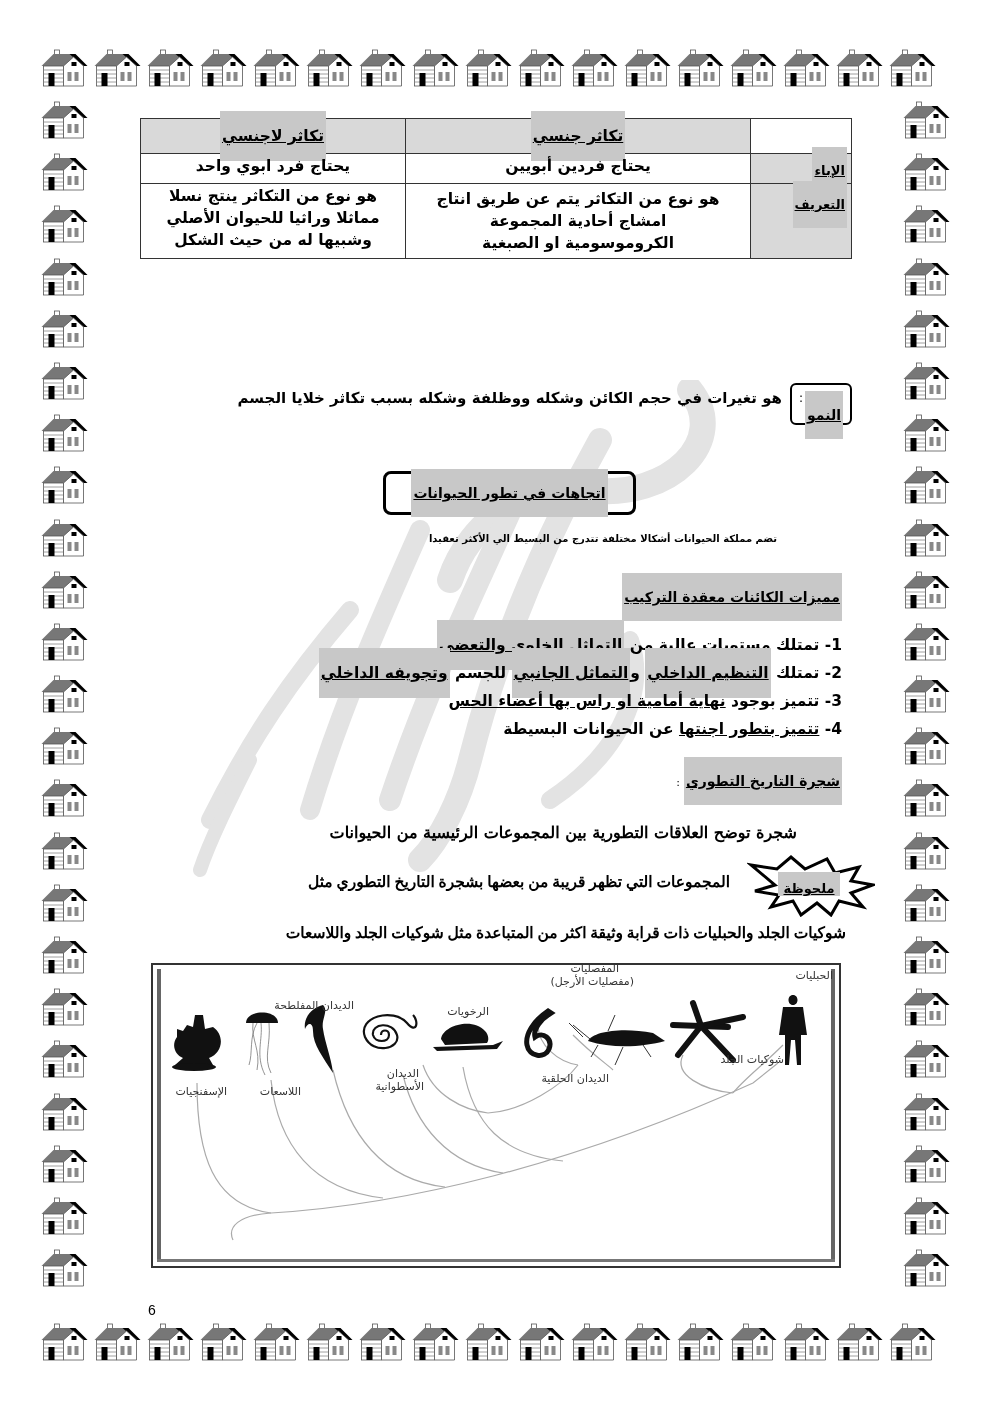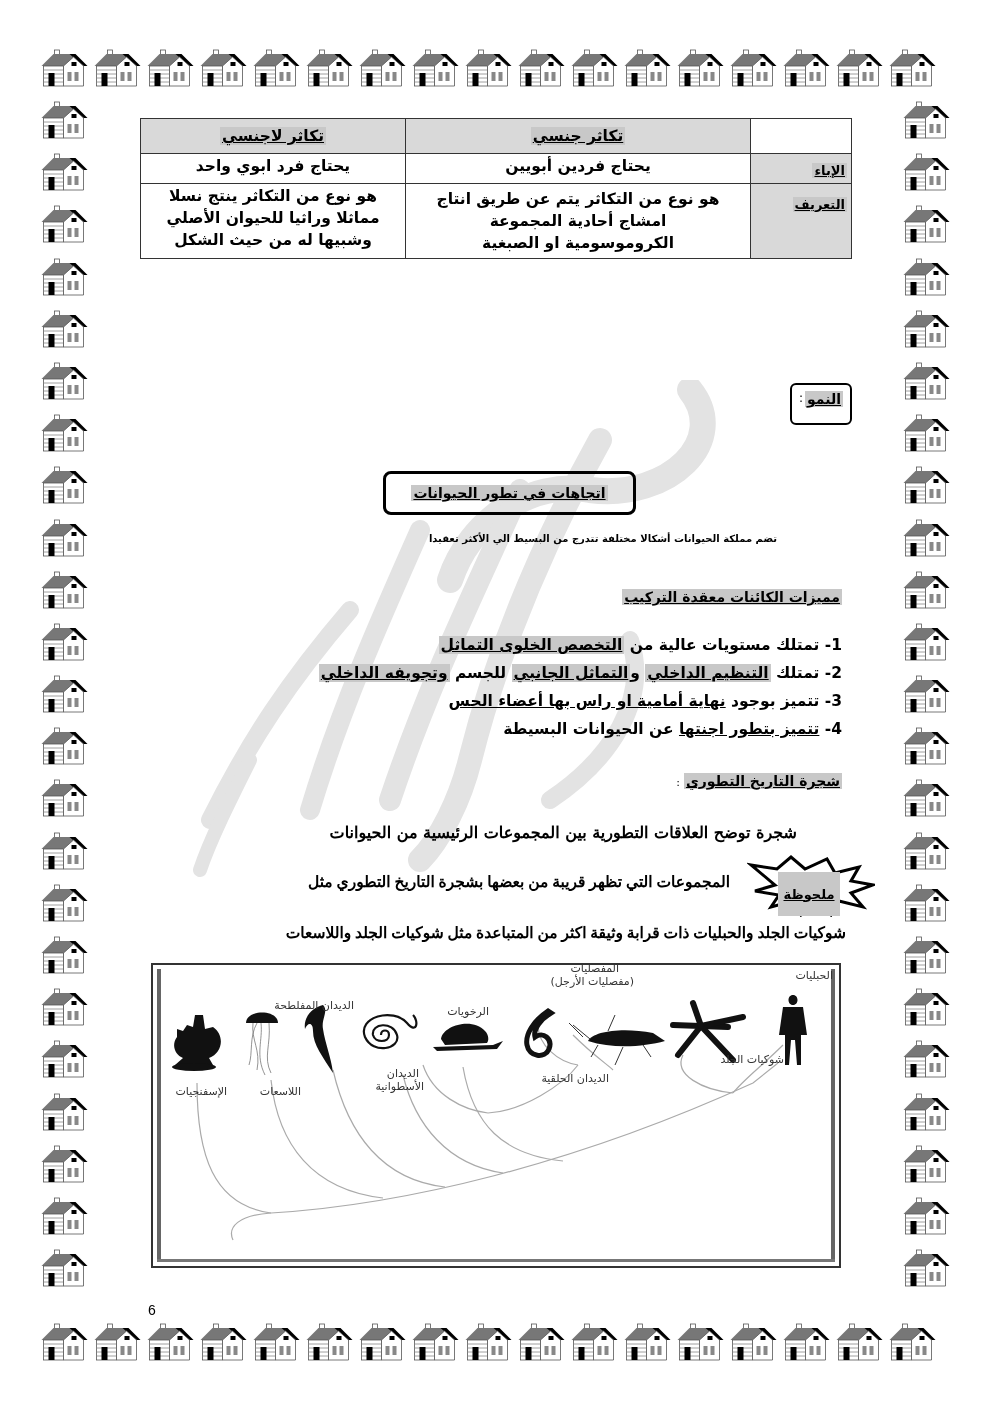"تكاثر لاجنسي" .hl { padding: 0 2px -> 16px 2px }
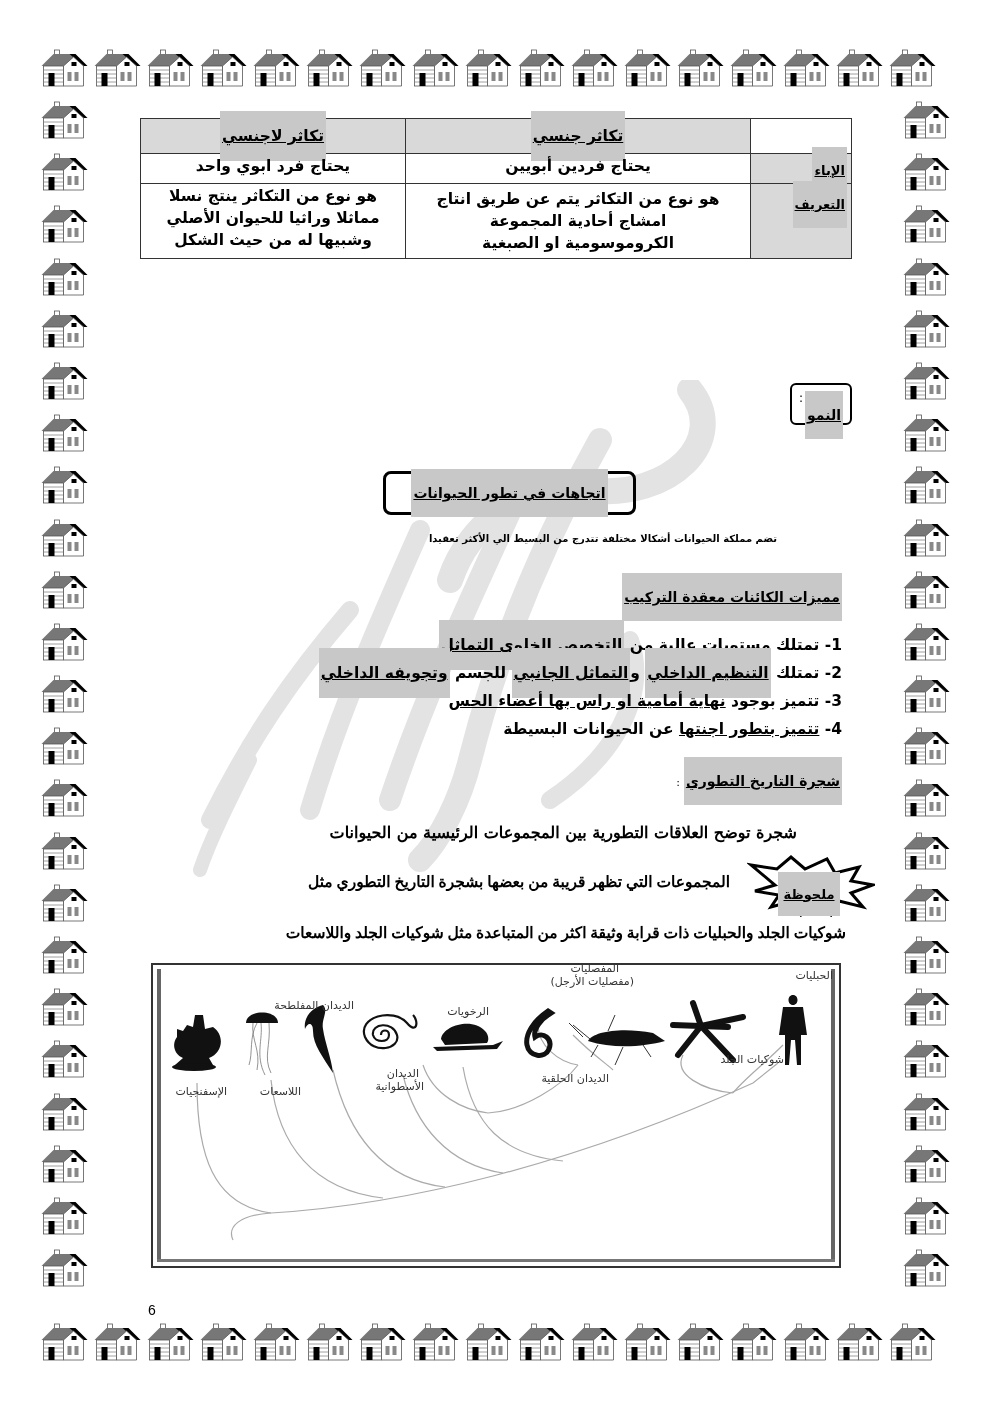"هو تغيرات في حجم الكائن" div.growth-def { html: none -> <div>هو تغيرات في حجم الكائن وشكله ووظلفة وشكله بسبب تكاثر خلايا الجسم</div> }
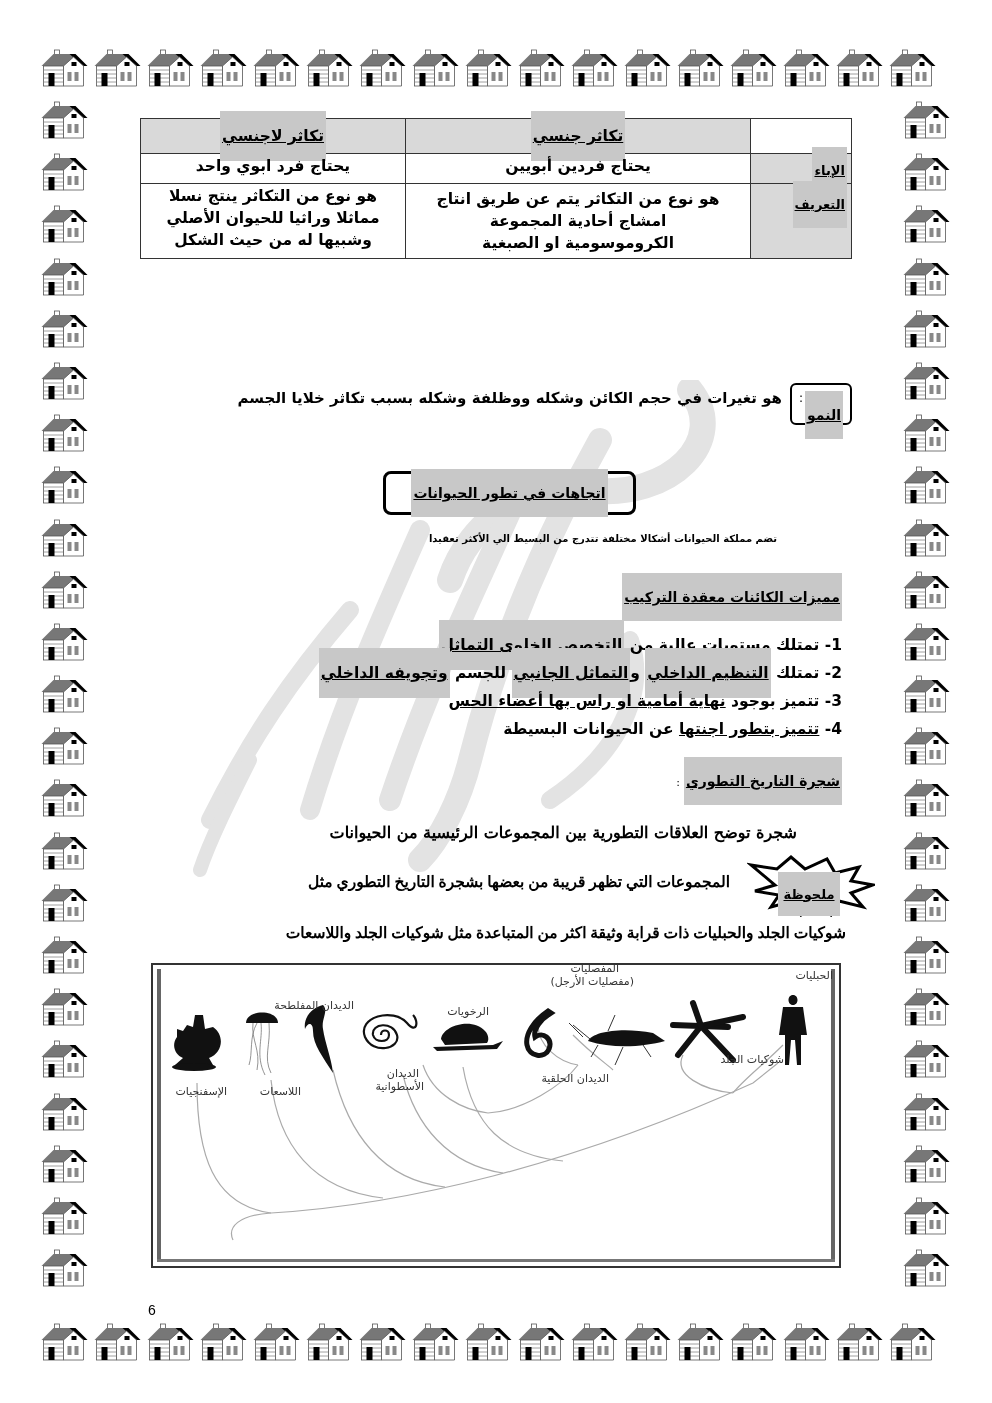"التخصص الخلوى التماثل" span.hl { text: التخصص الخلوى التماثل -> التماثل الخلوى والتعضي }
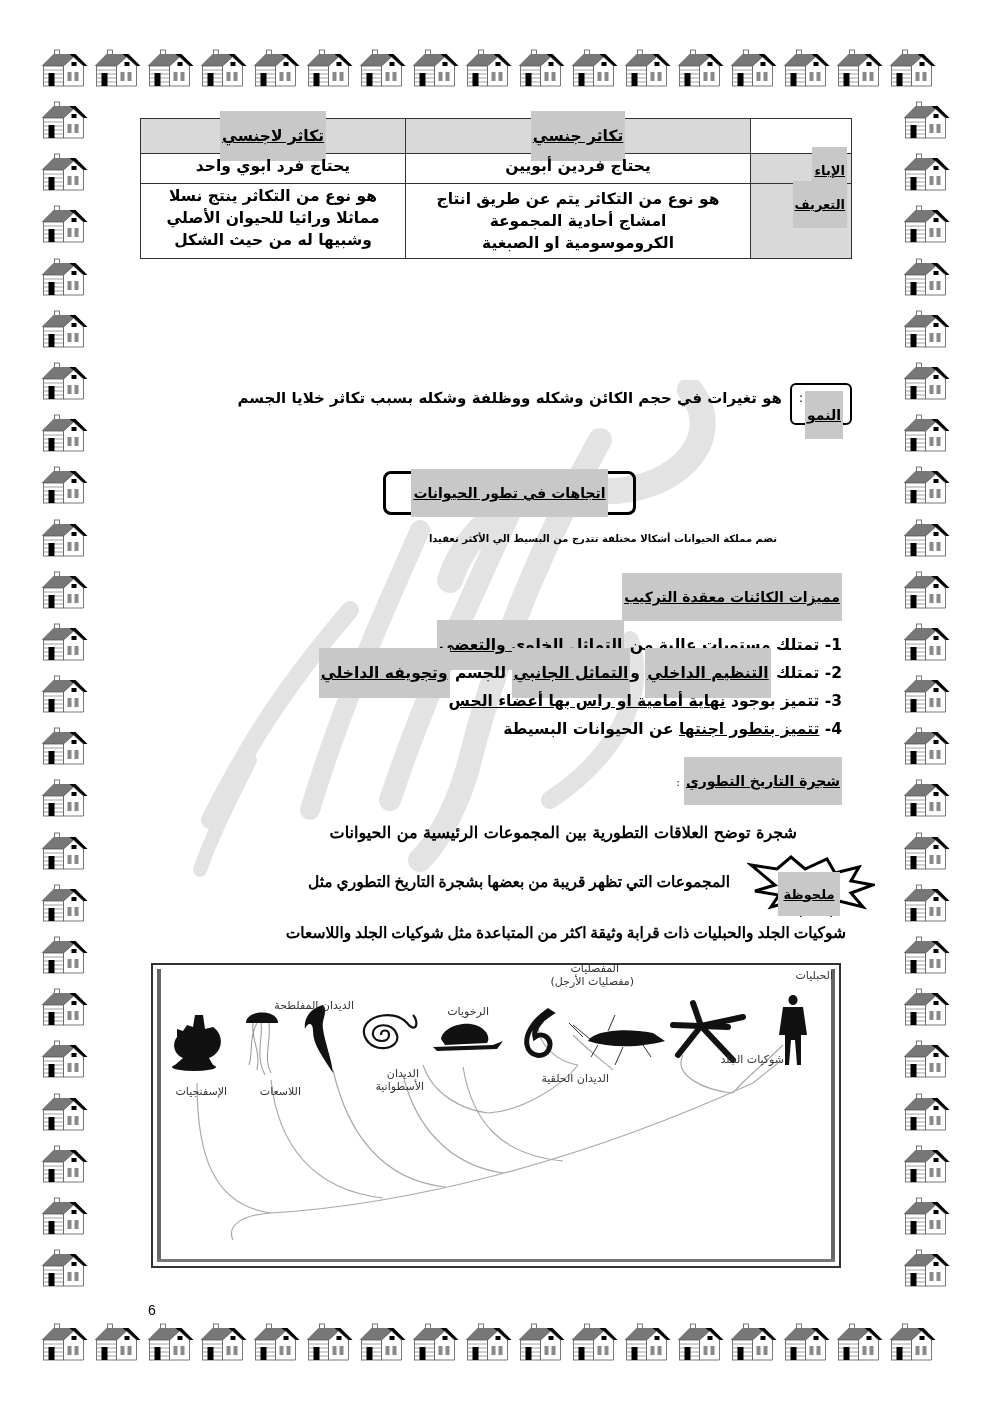"ملحوظة" .note-label { align-items: center -> flex-end; height: 44px -> 24px }
